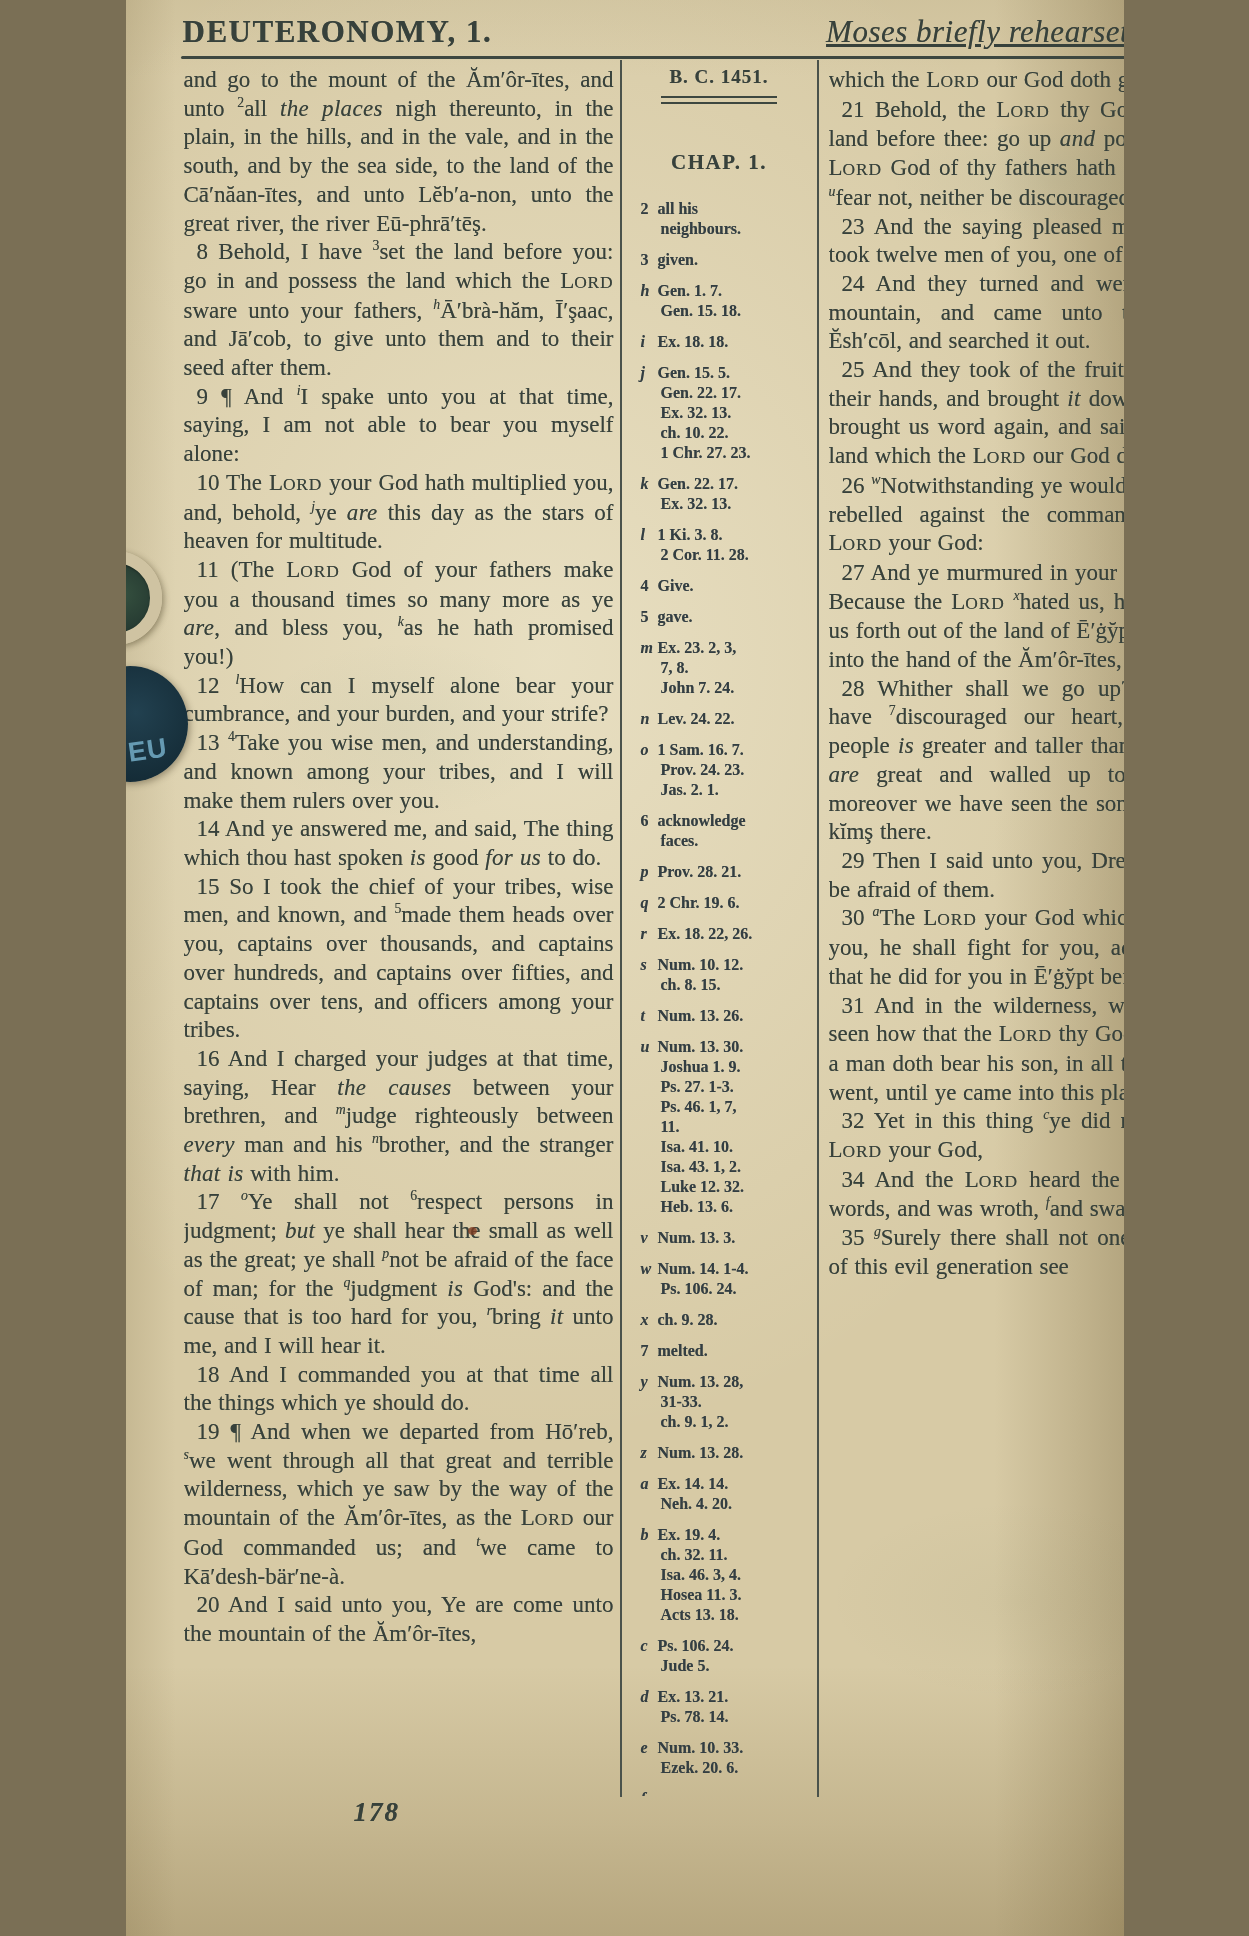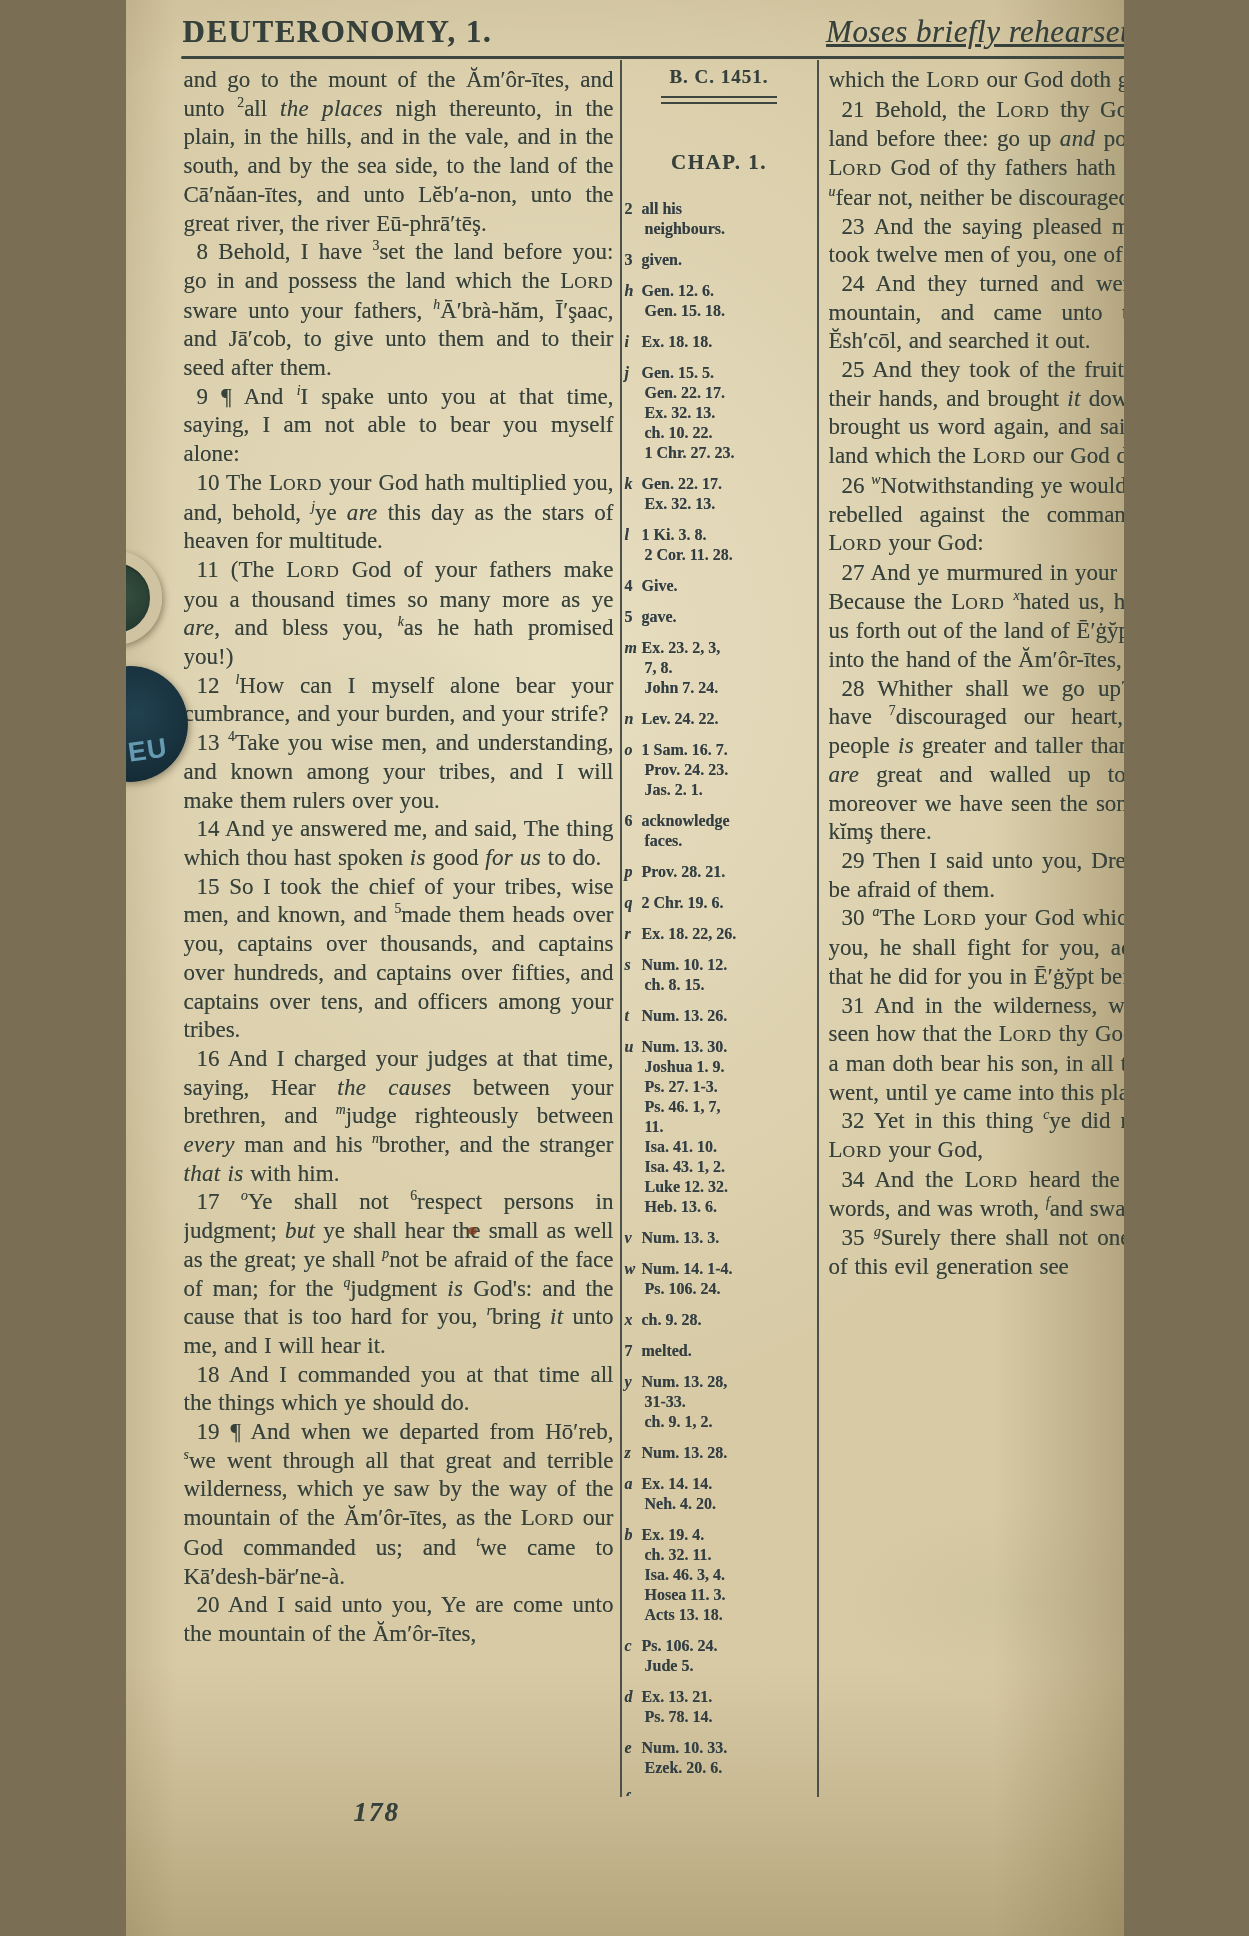"2 all his" .notes { padding-left: 2px -> 18px }
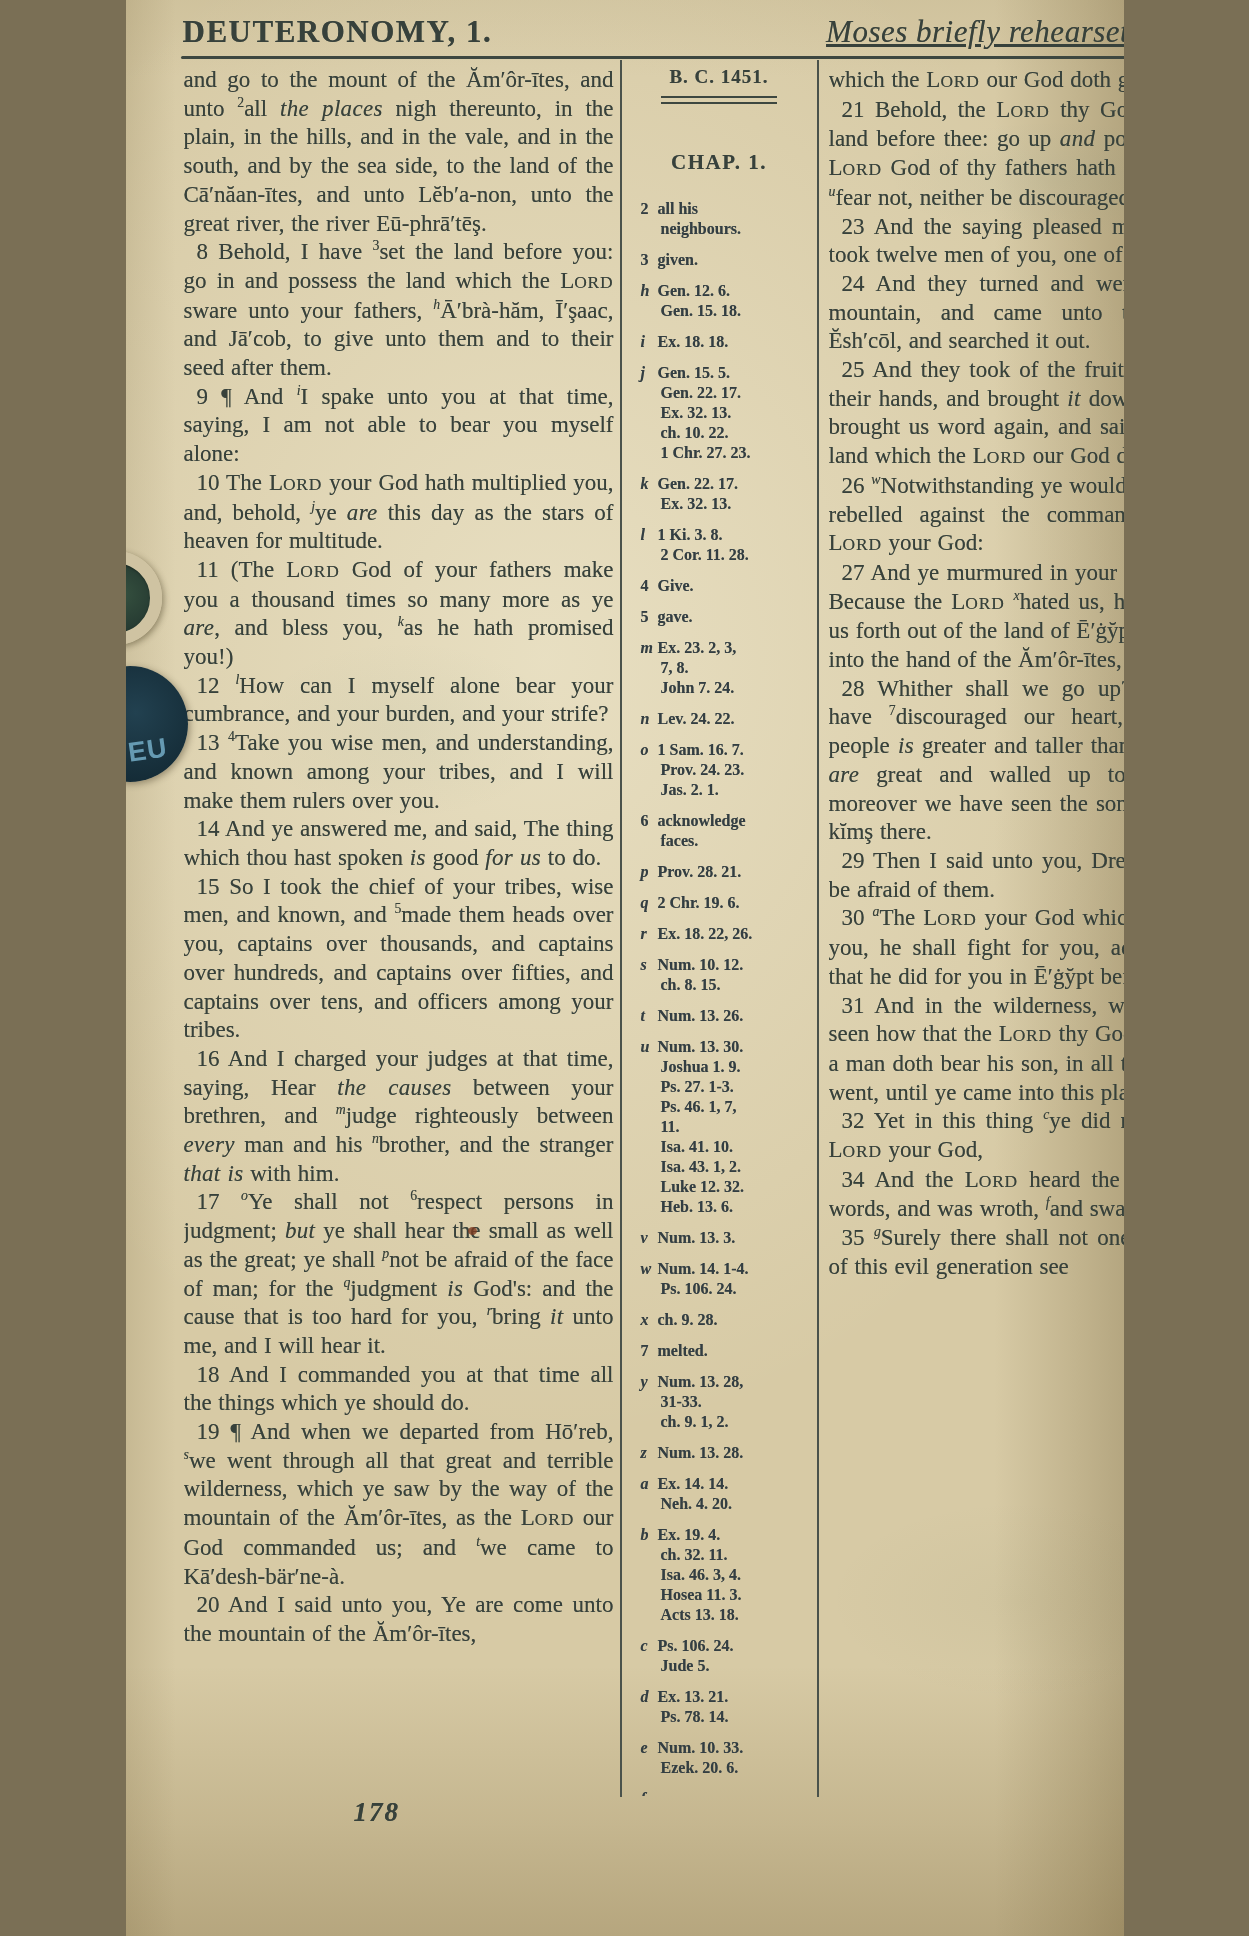"Gen. 12. 6." span.nline { text: 12. 6 -> 1. 7 }
